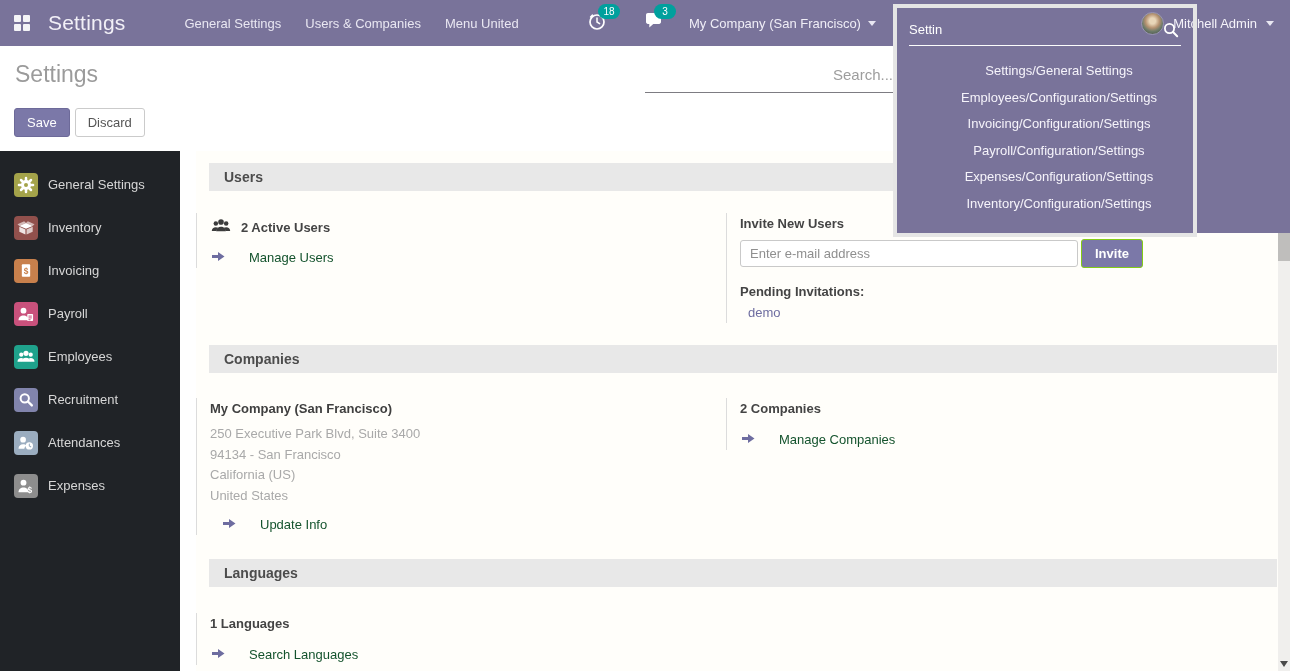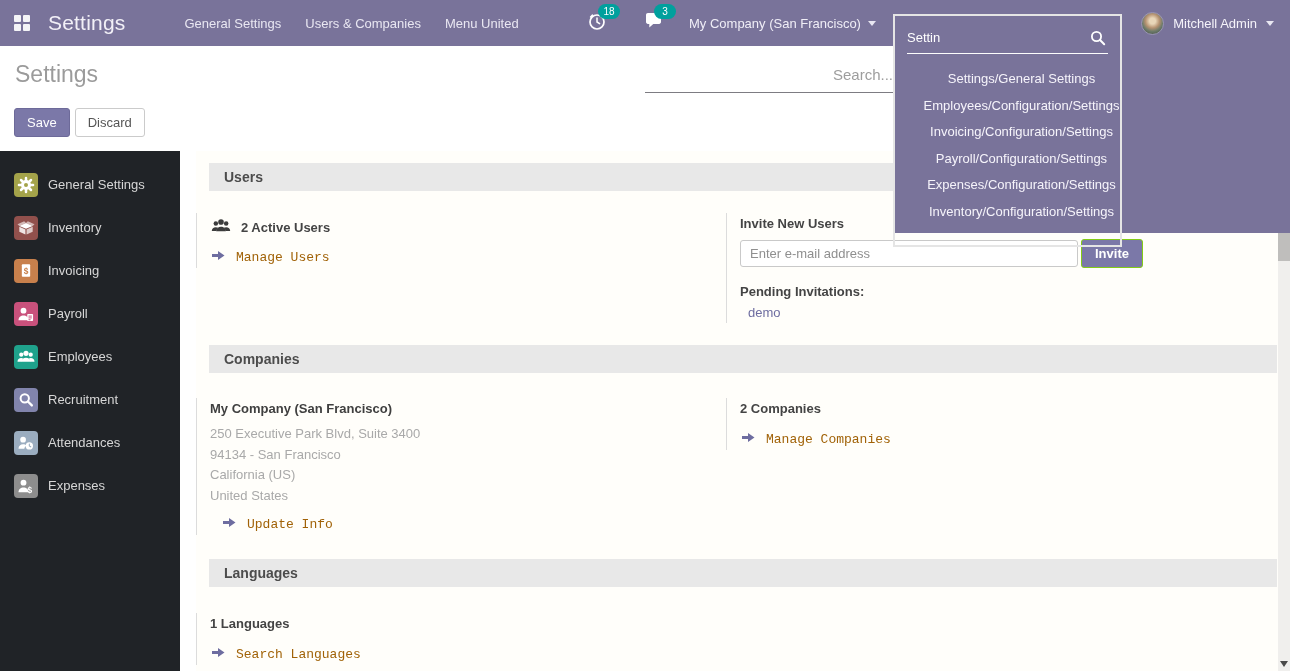"Settin" .search-box { border: 2px solid #e5e5e5 -> 4px solid #e5e5e5; top: 14px -> 4px; width: 229px -> 304px }
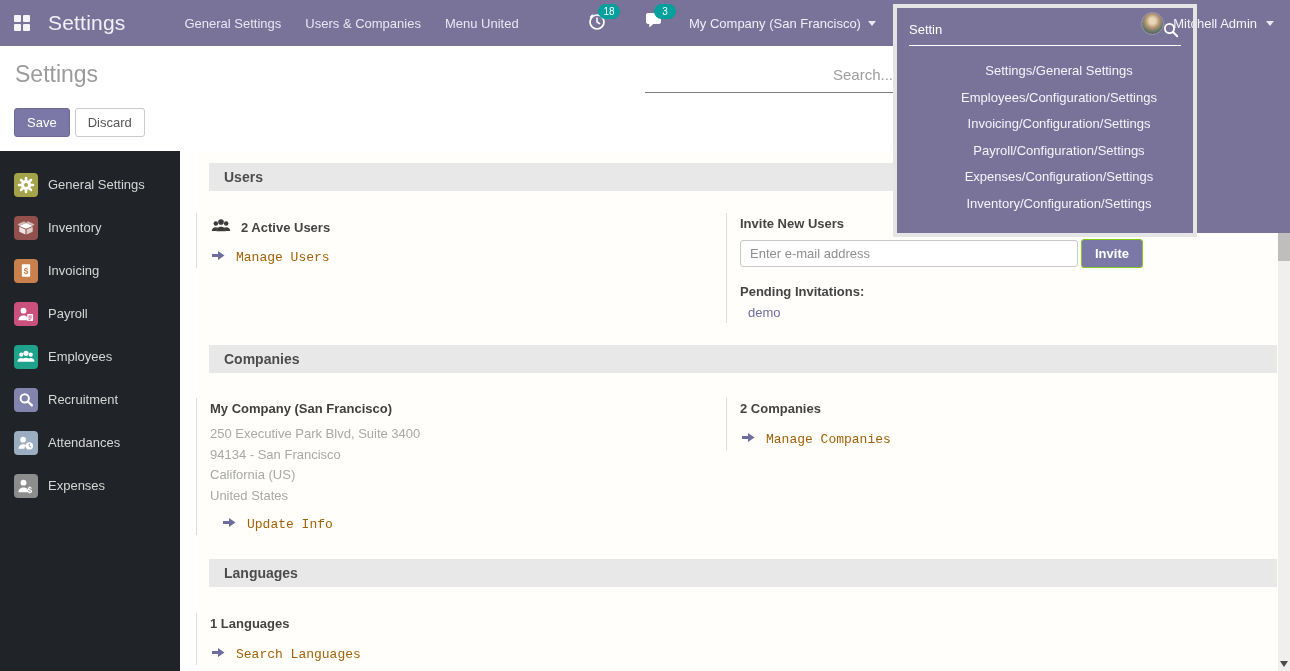"Manage Users" .link-row { color: #a16207 -> #14532d; font-family: Liberation Mono, monospace -> none; gap: 11px -> 24px }
